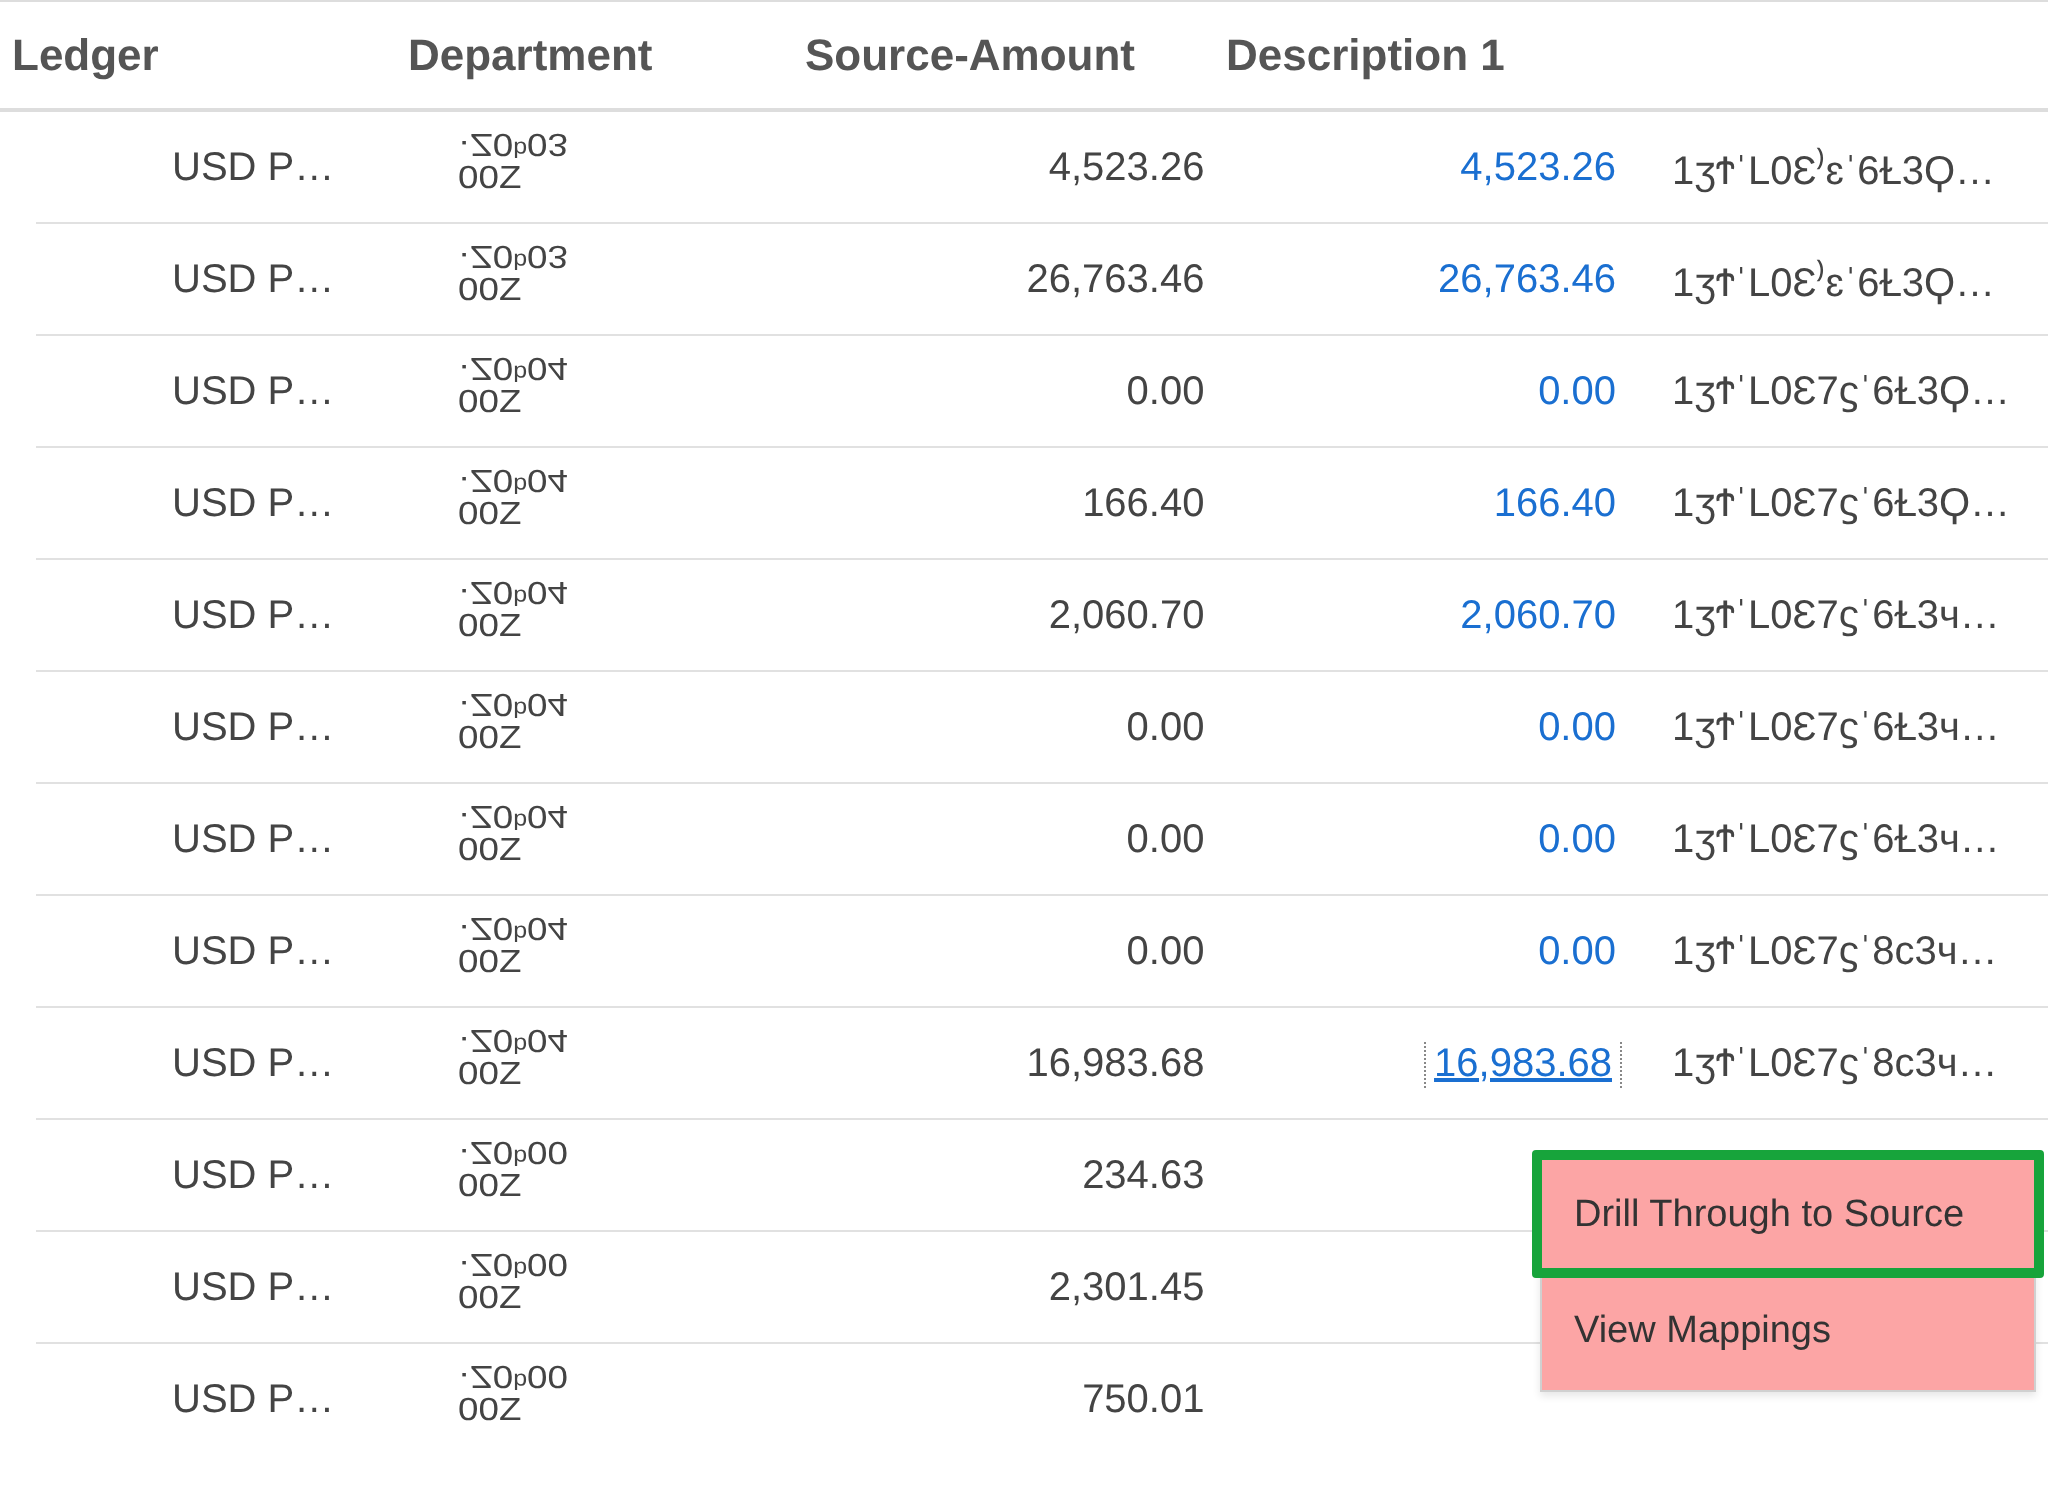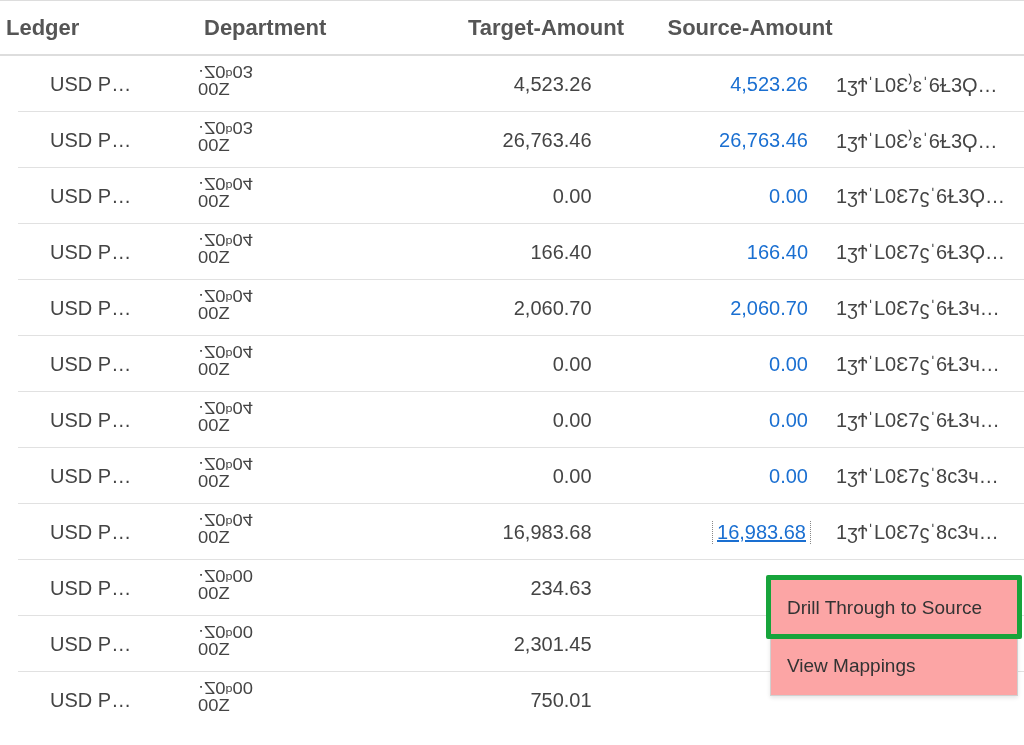"Target-Amount" div.hcell { html: <div>Target-Amount</div> -> none }
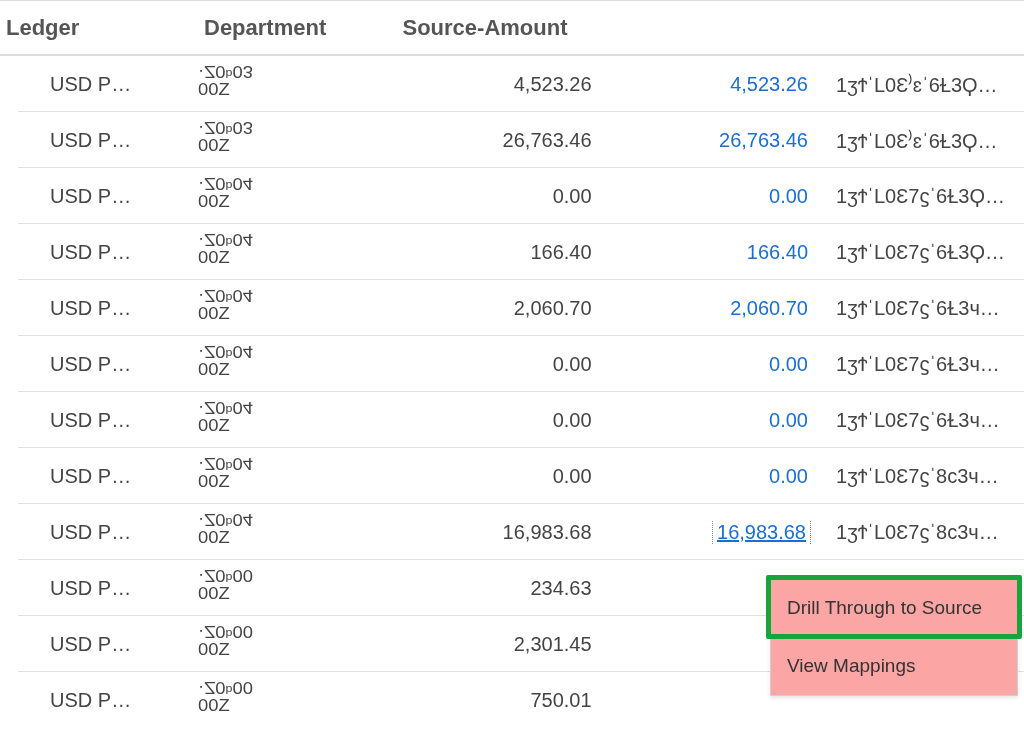"Description 1" div.hcell { html: none -> <div>Description 1</div> }
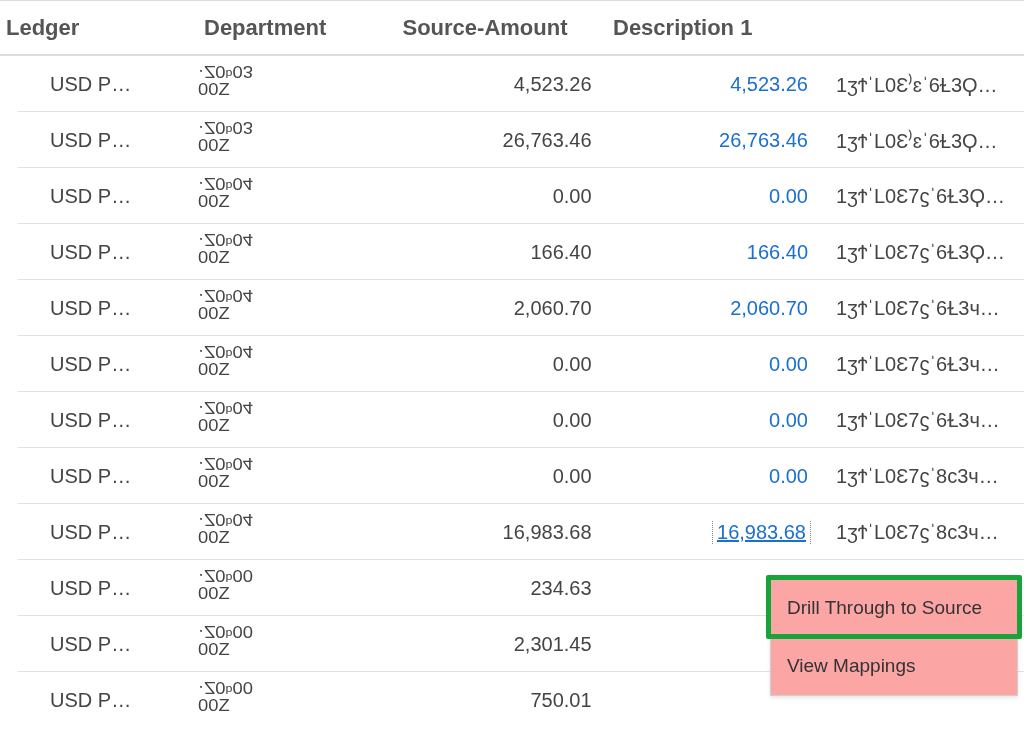"USD Pr…" .data-row.noborder { padding-left: none -> 36px }
